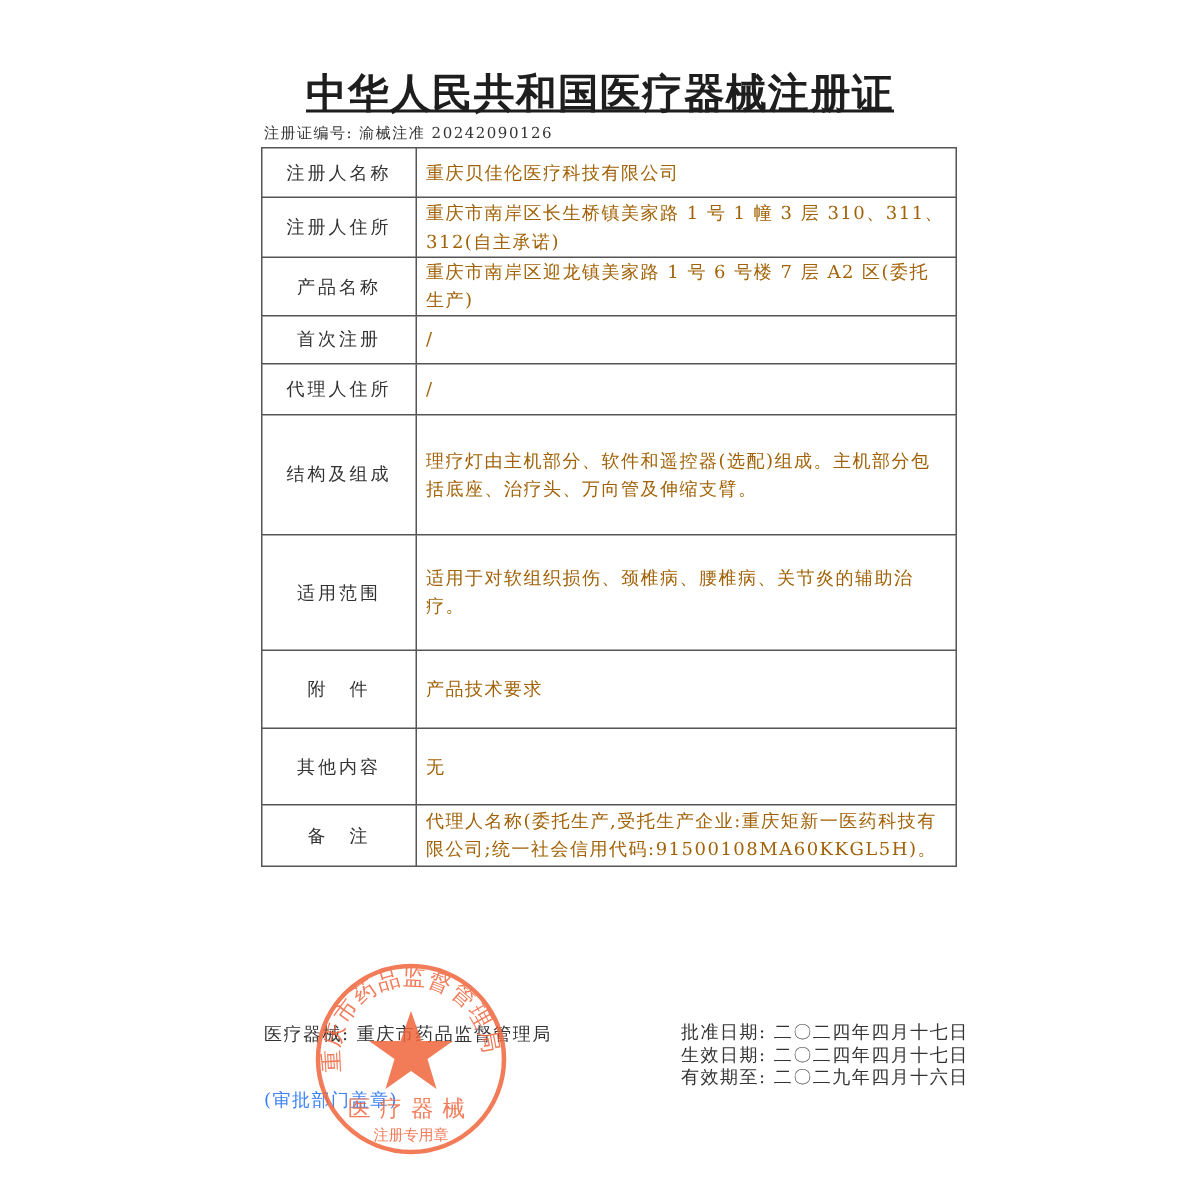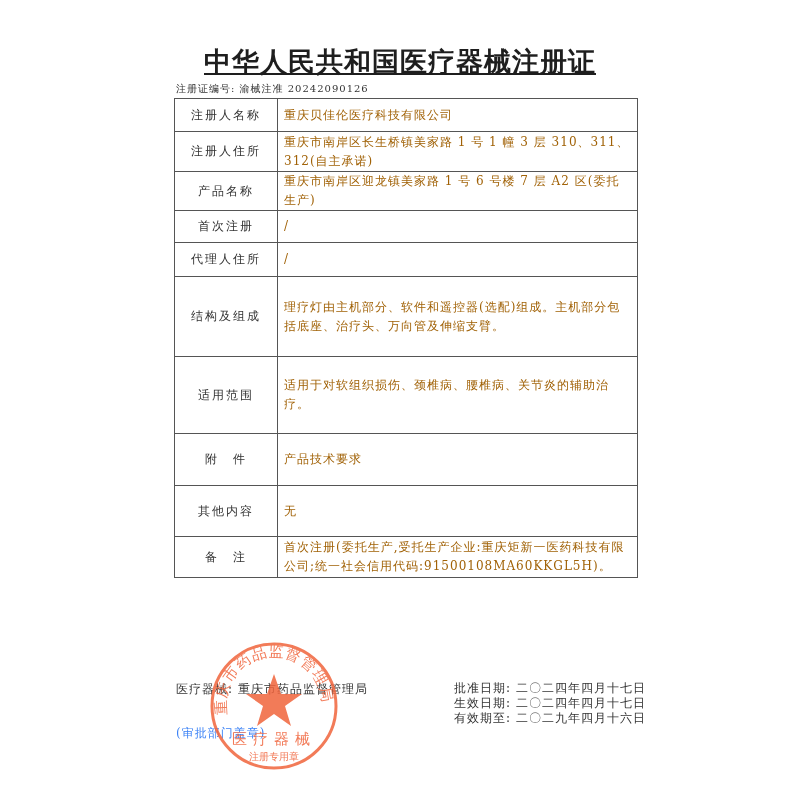"首次注册(委托生产,受托生产企业:重庆矩新一医药科技有限公司;统一社会信用代码:" td.val { text: 首次注册 -> 代理人名称 }
